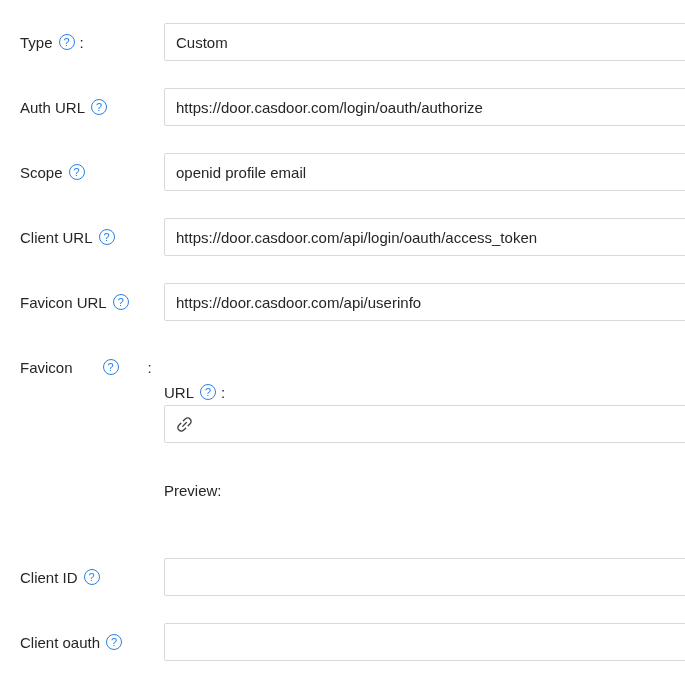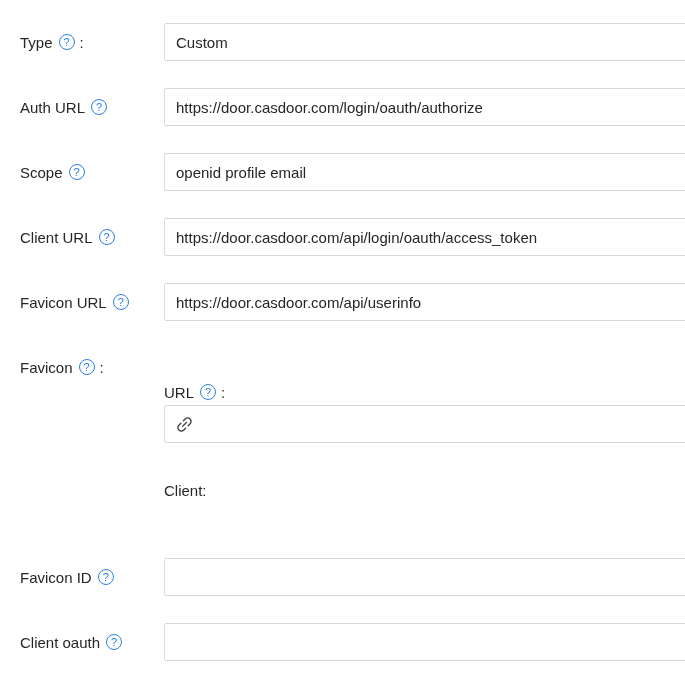"Favicon" .label-col.top-align { gap: none -> 24px }
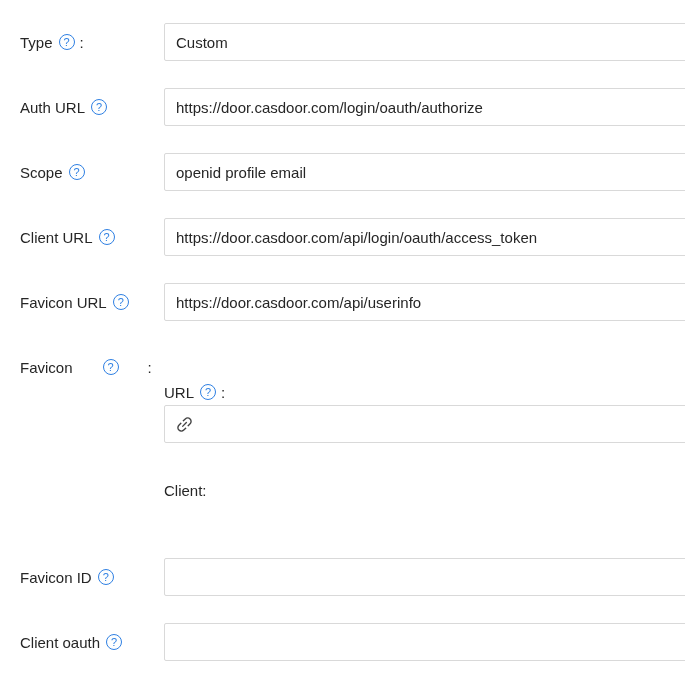"Client:" span { text: Client -> Preview }
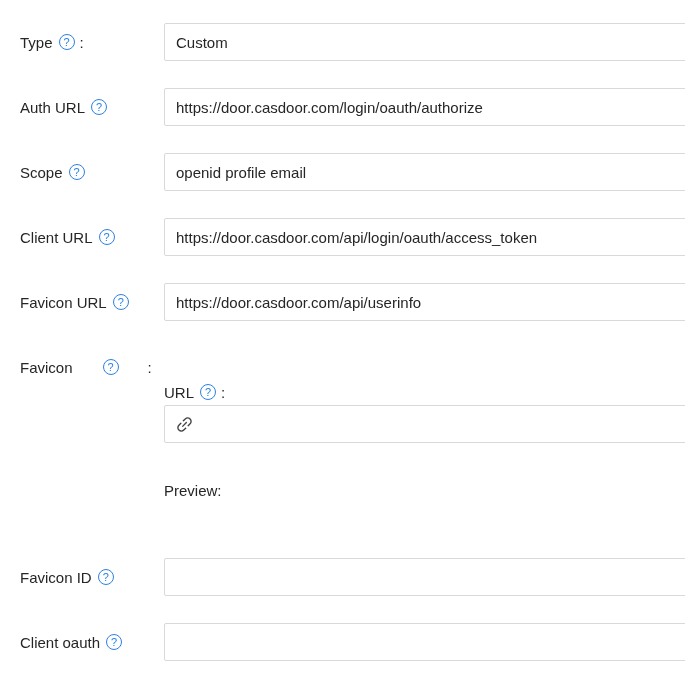"Favicon ID" span { text: Favicon -> Client }
